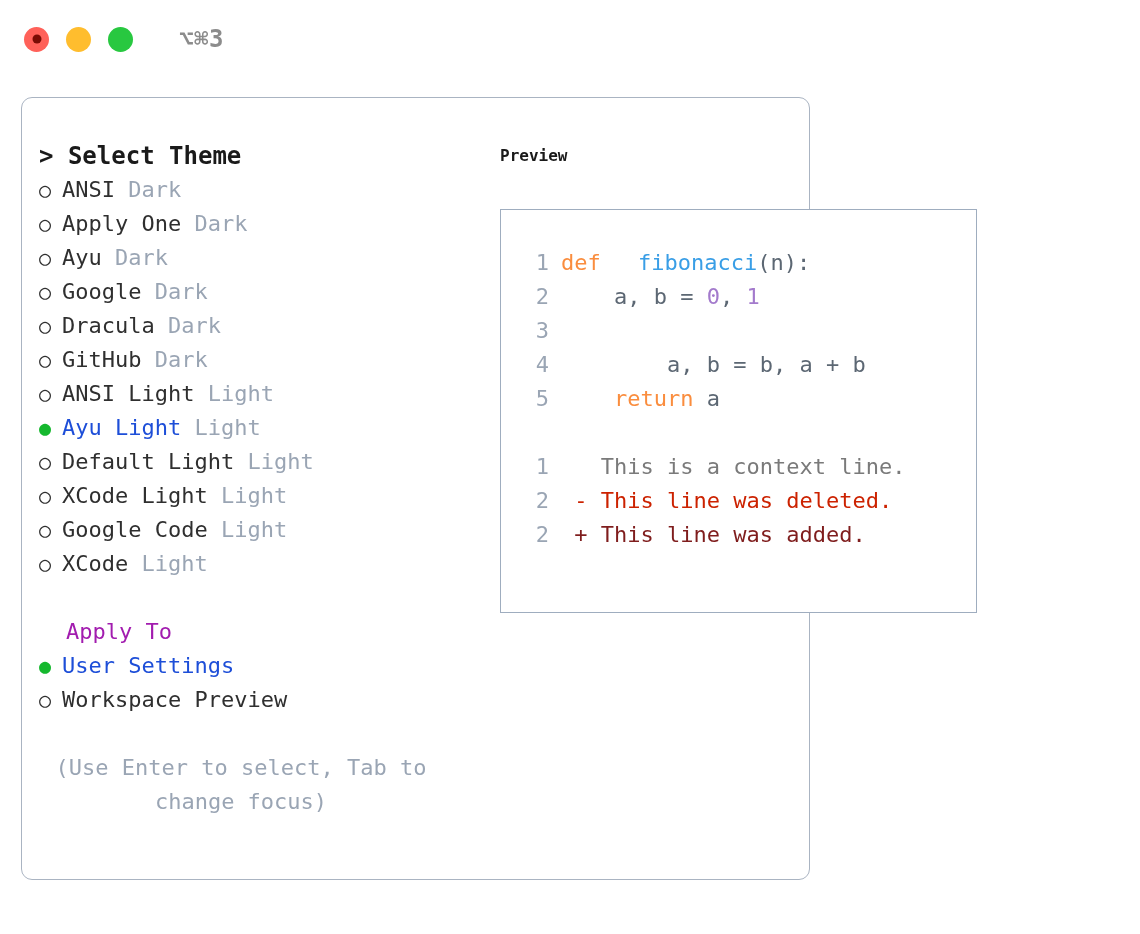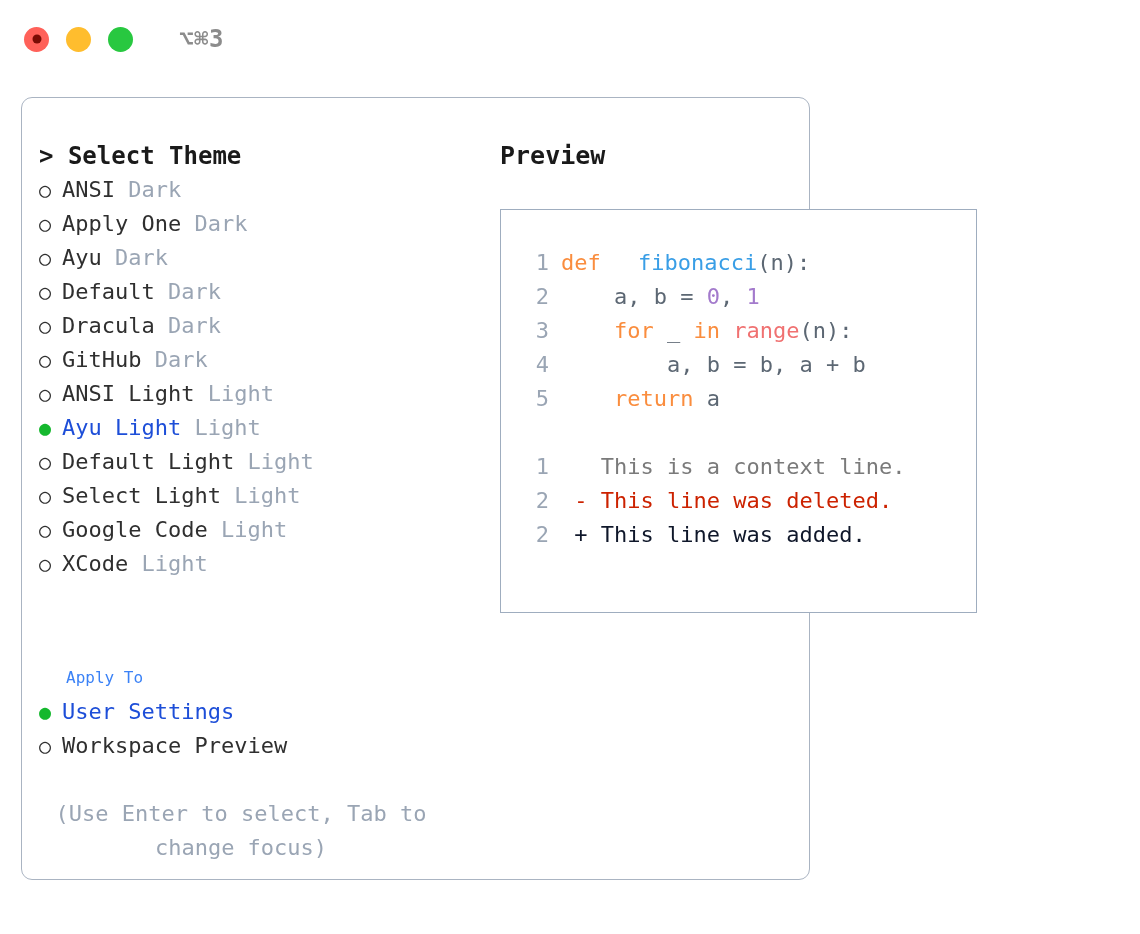"Preview" .preview-title { font-size: 25px -> 16px }
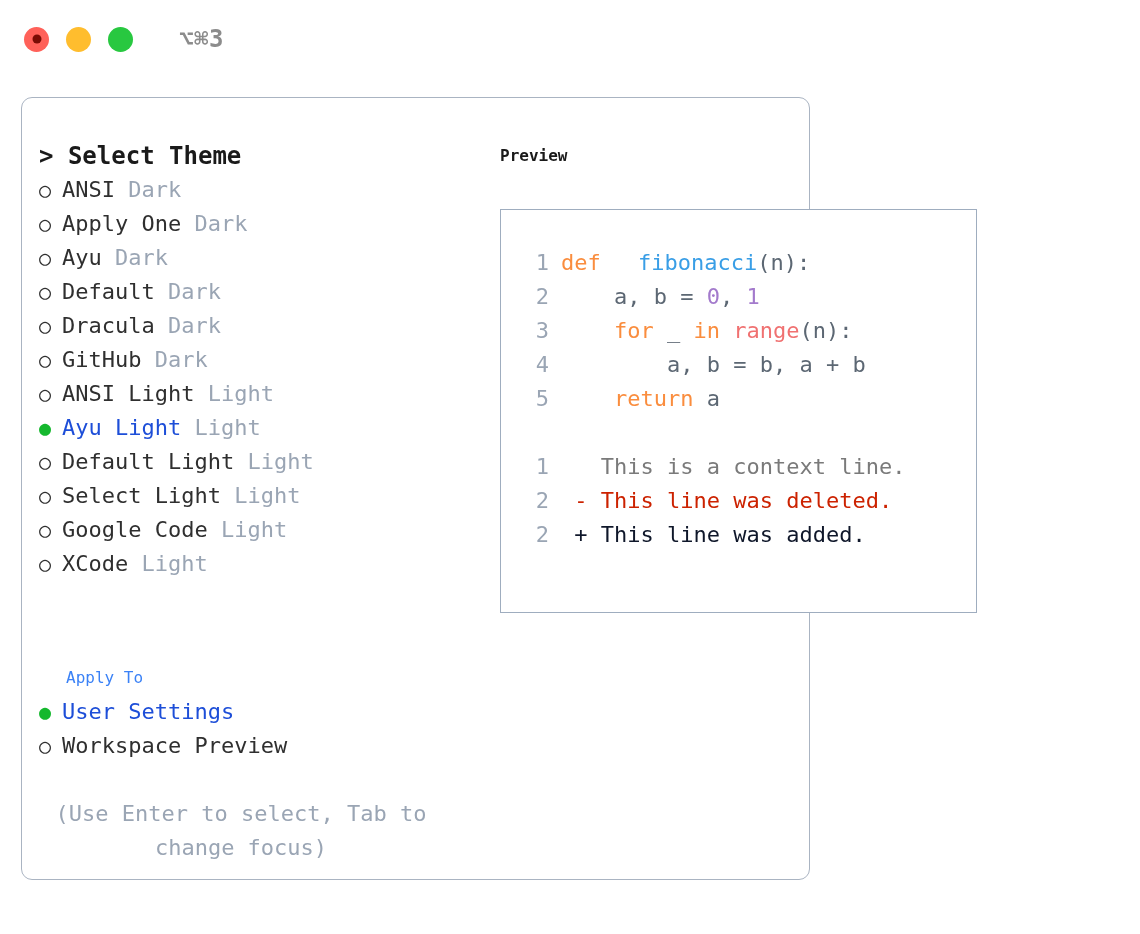"Default" span.opt-label { text: Default -> Google }
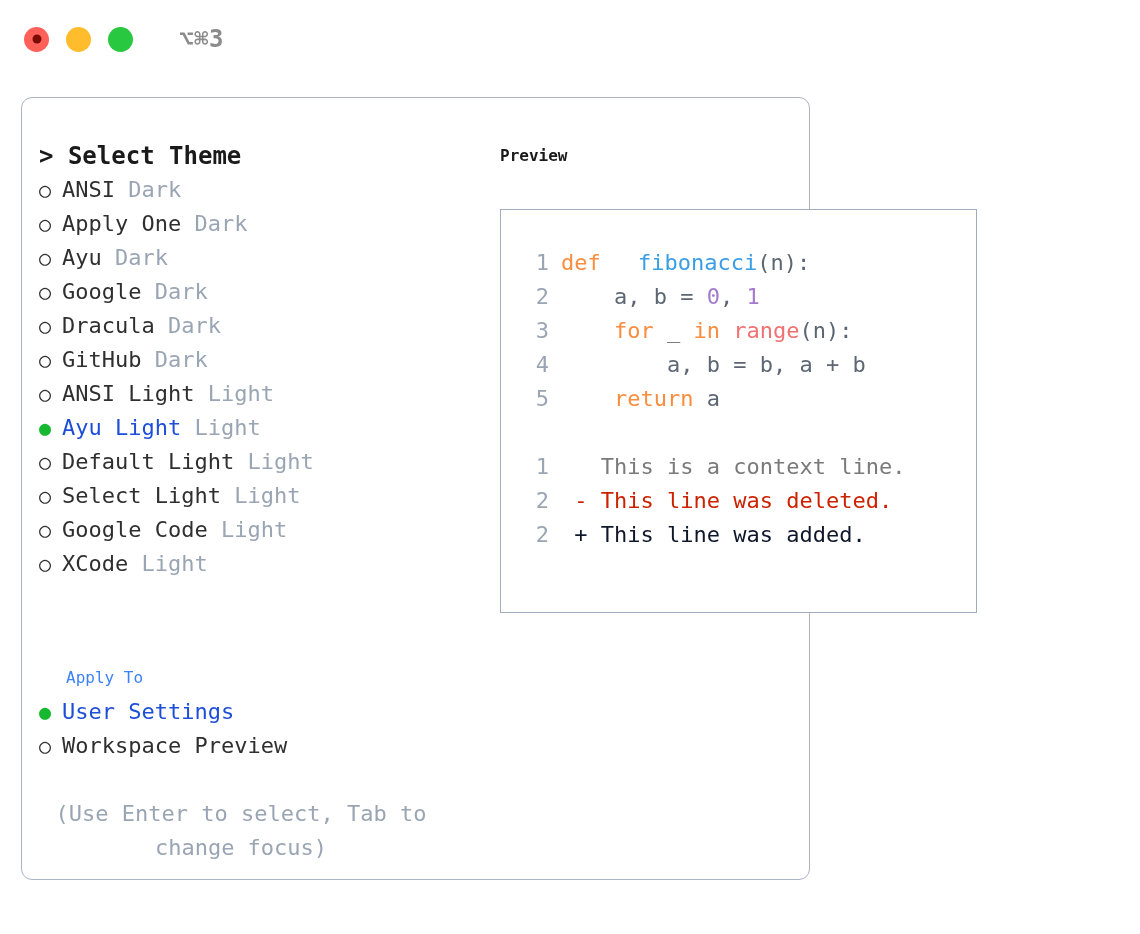"for _ in range(n):" span { html: <span><span> </span><span>for</span><span> _ </span><span>in</span><span> </span><span>range</span><span>(n):</span></span> -> none }
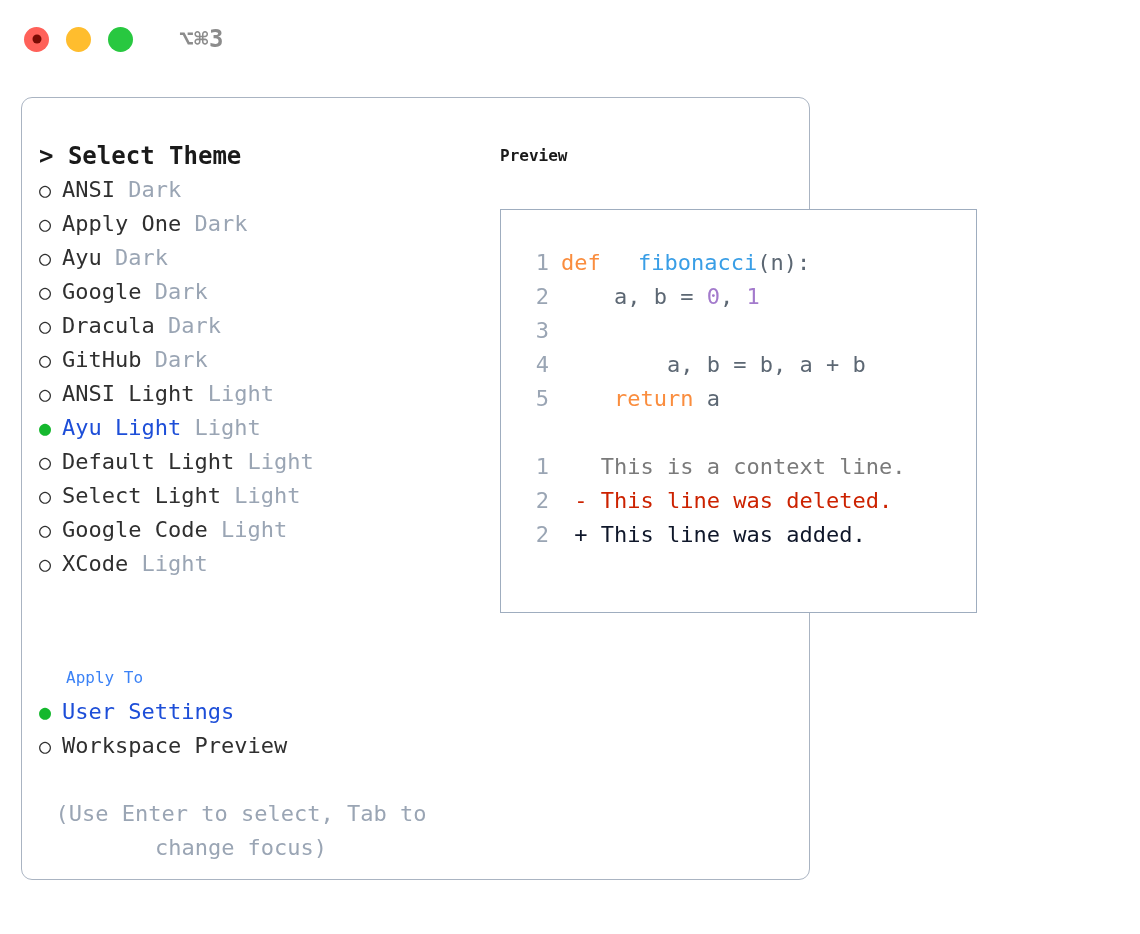"Select Light" span.opt-label { text: Select -> XCode }
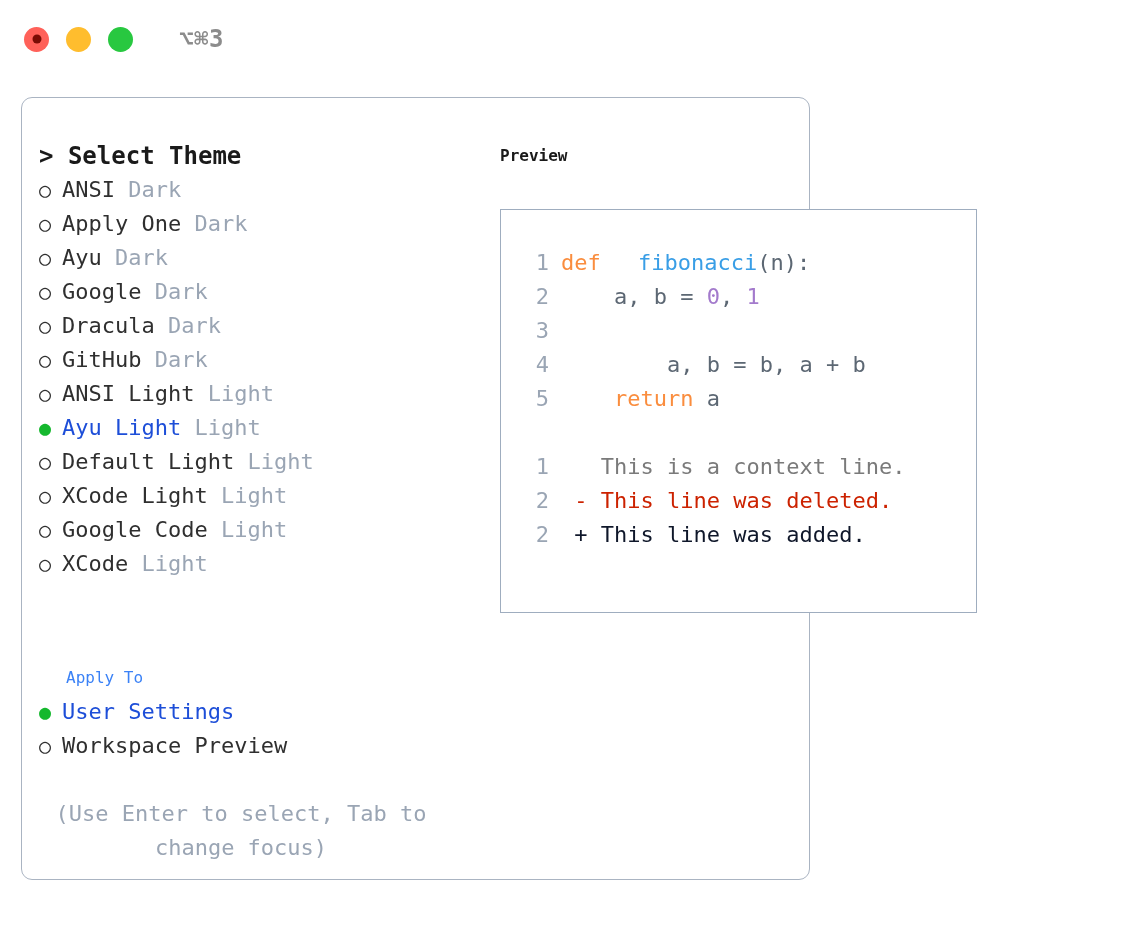"+ This line was added." .t-add { color: #0f172a -> #7f1d1d }
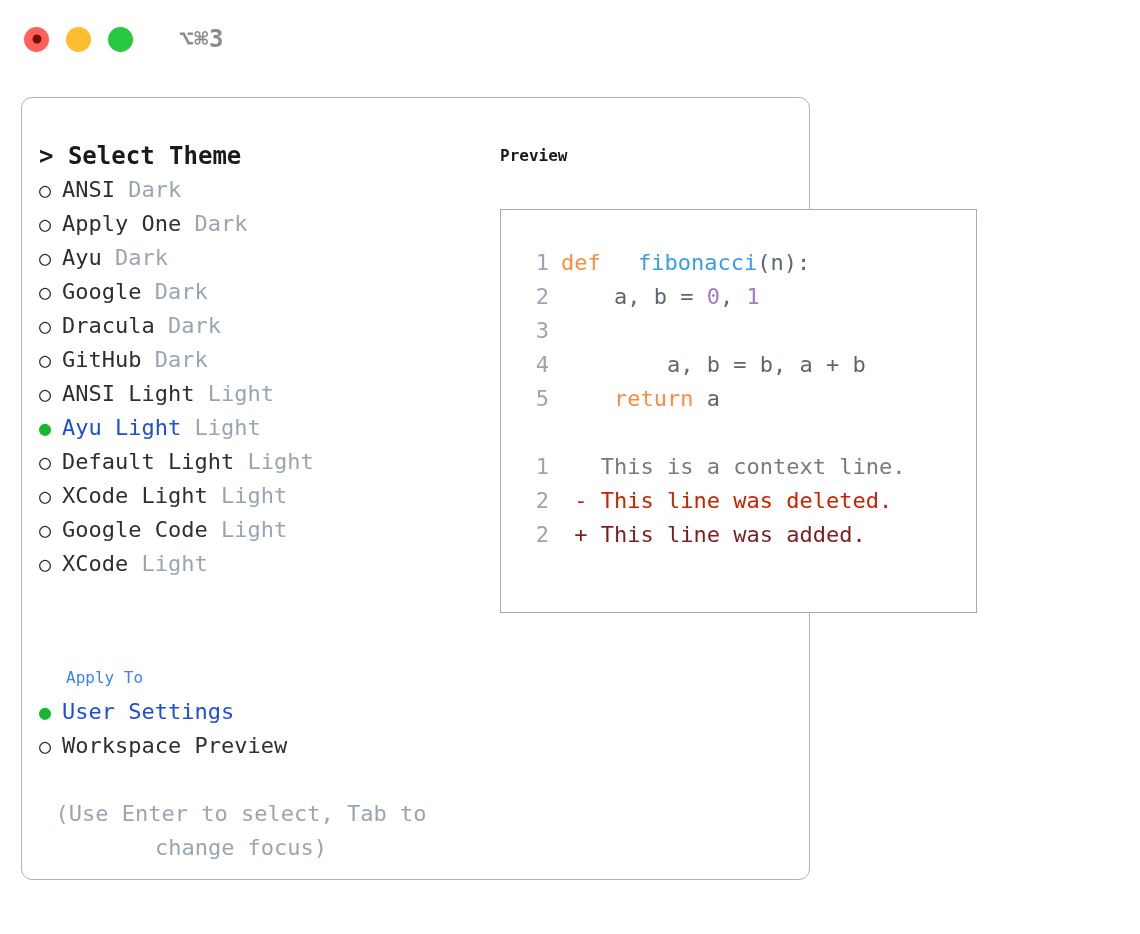"Apply To" .apply-head { color: #3b82f6 -> #a21caf; font-size: 16px -> 22px; margin-top: 46px -> none }
